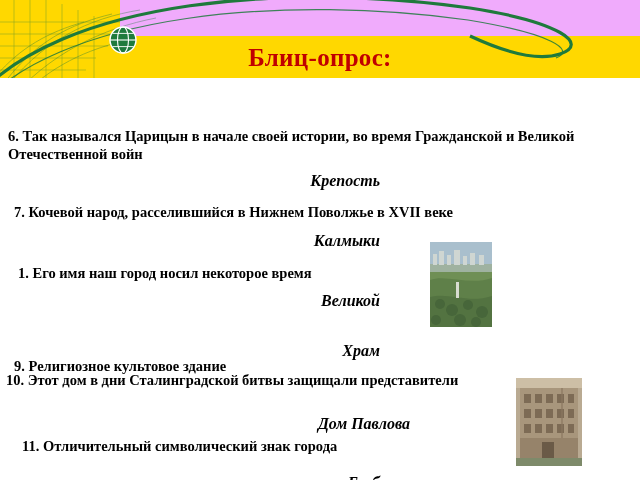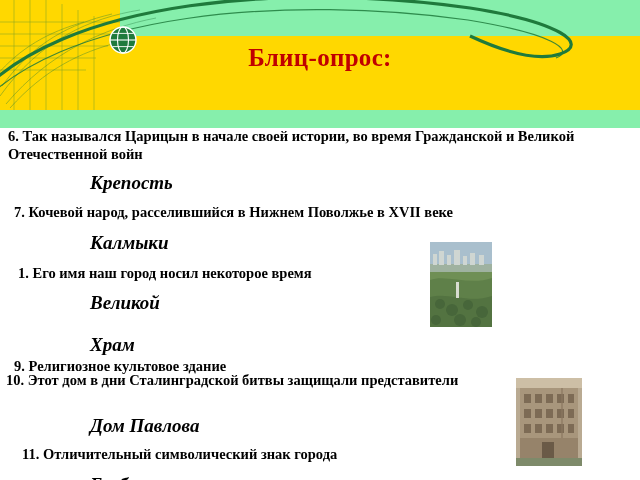"Блиц-опрос:" #header-band { background: #86efac -> #f0abfc; height: 128px -> 78px }
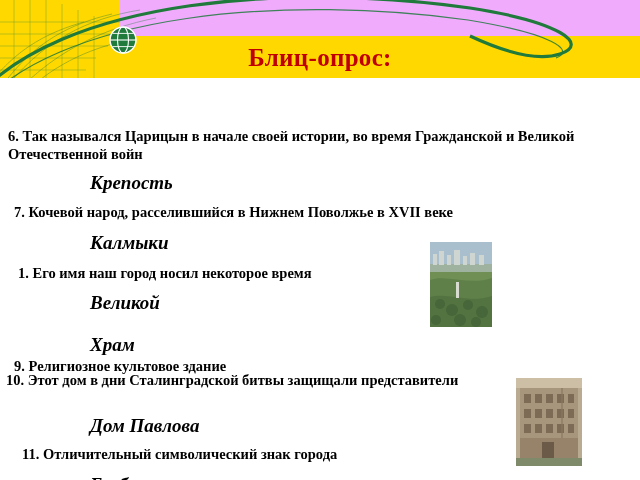"Крепость" .a { font-size: 19px -> 16px; text-align: left -> right }
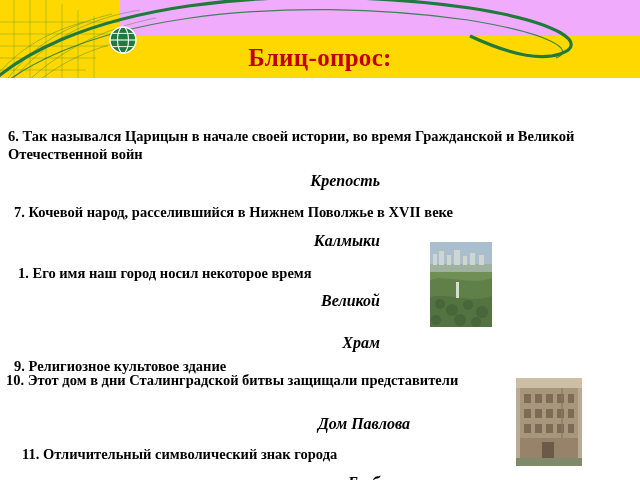"Храм" #a9 { top: 224px -> 232px }
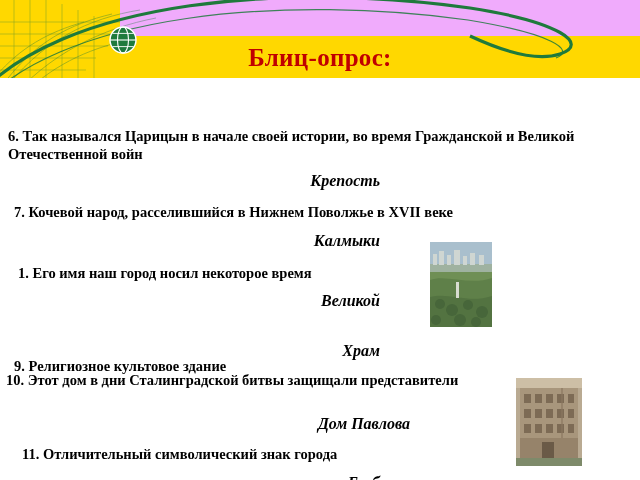"11. Отличительный символический знак" #q11 { top: 336px -> 328px }
